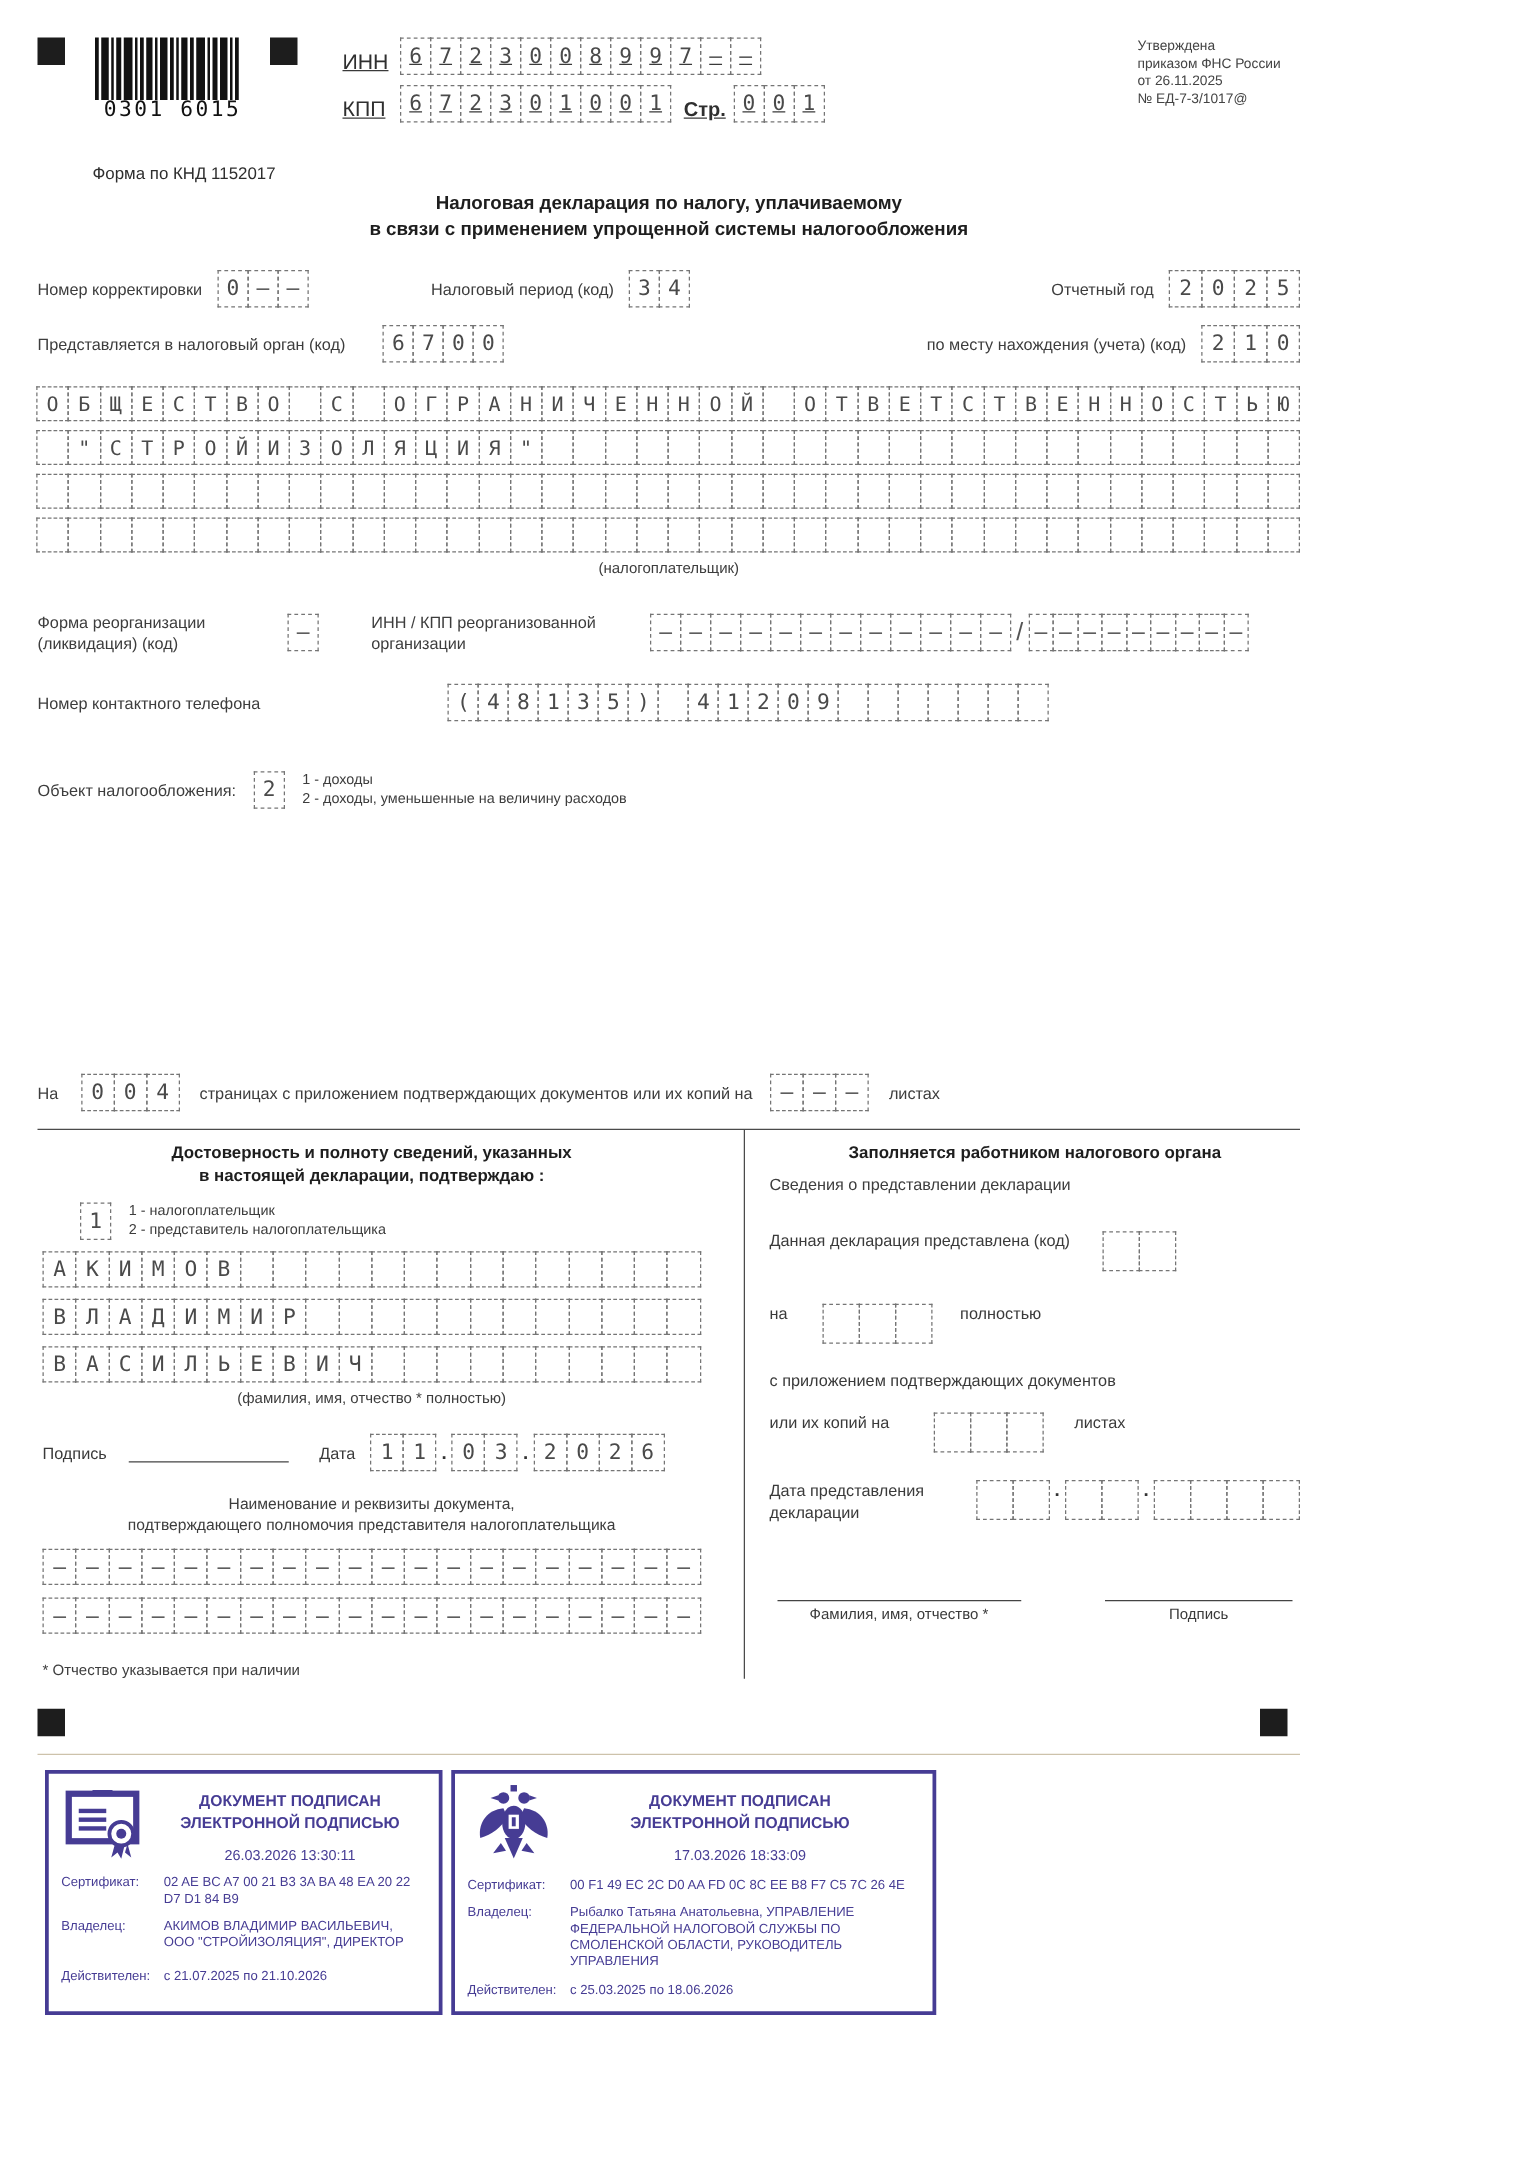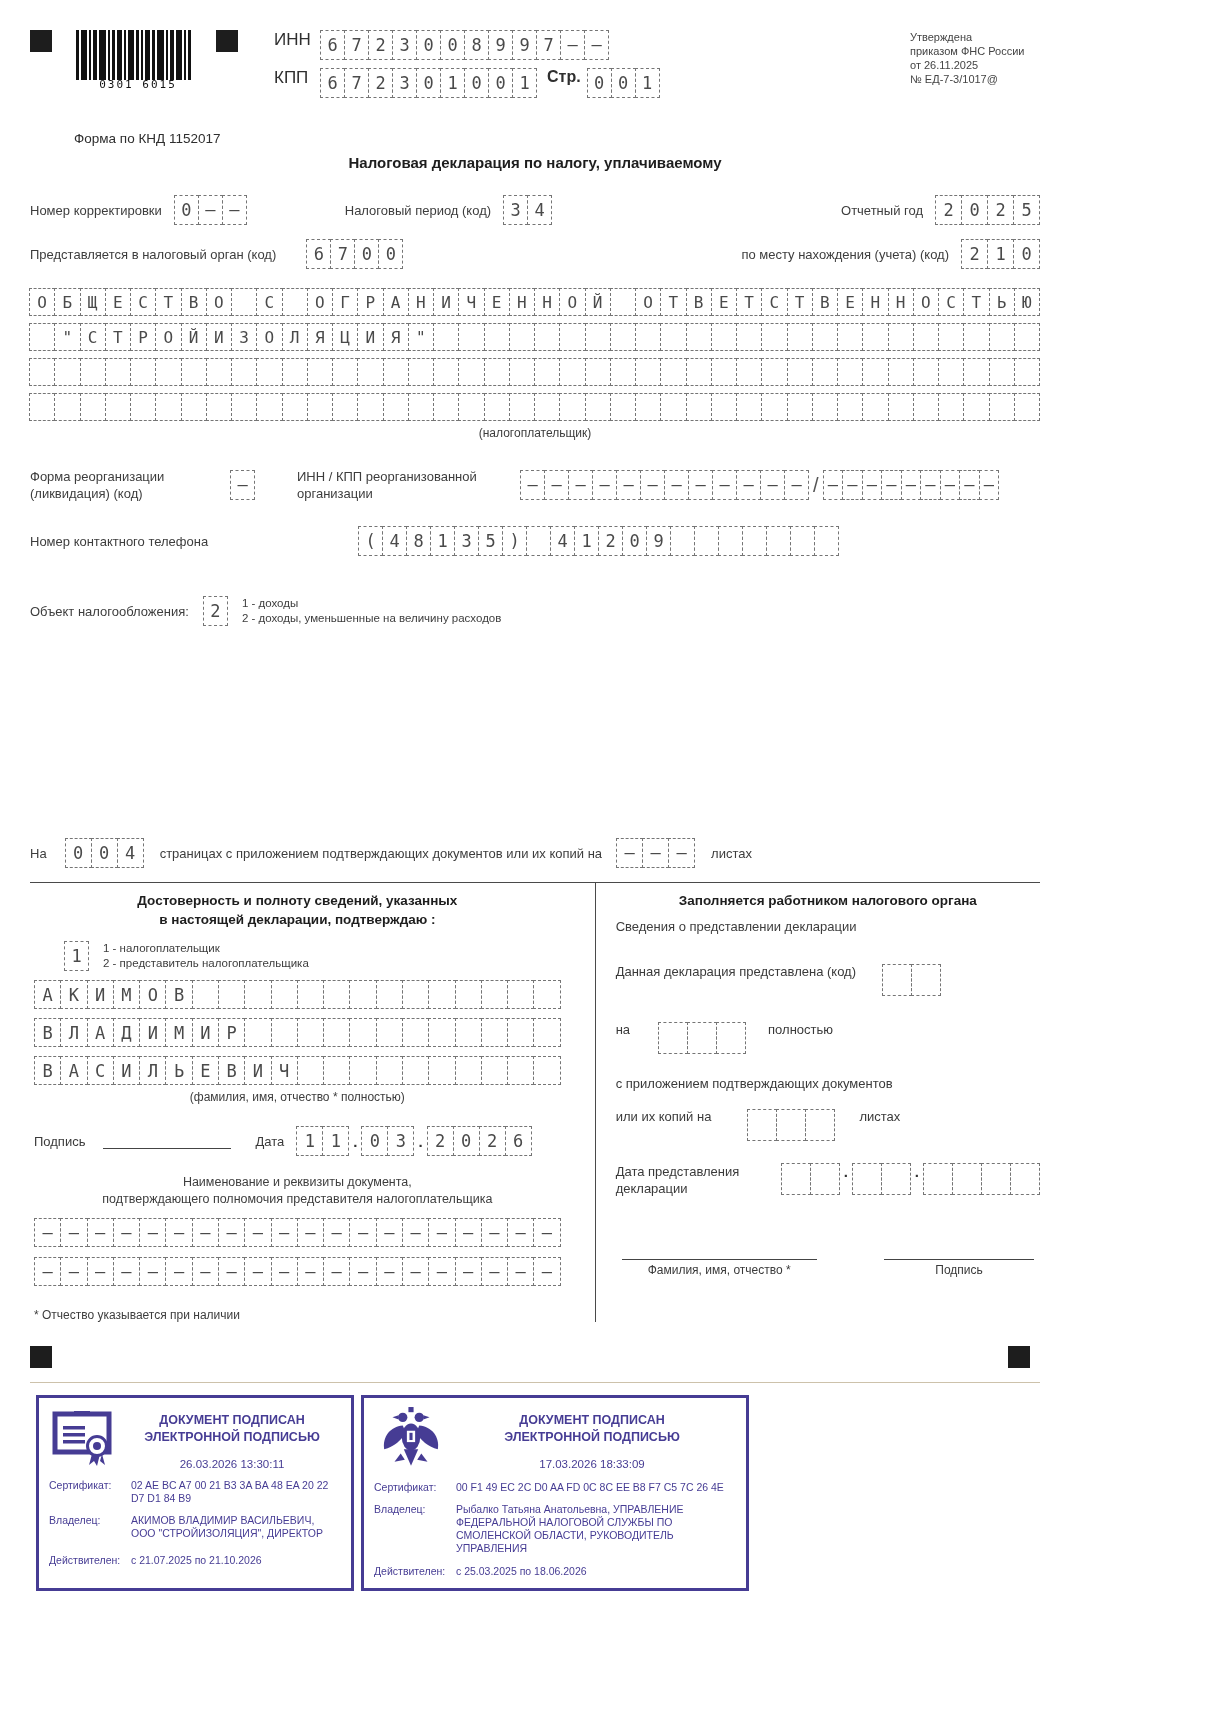"ИНН" .idrow { align-items: flex-start -> flex-end; text-decoration: none -> underline }
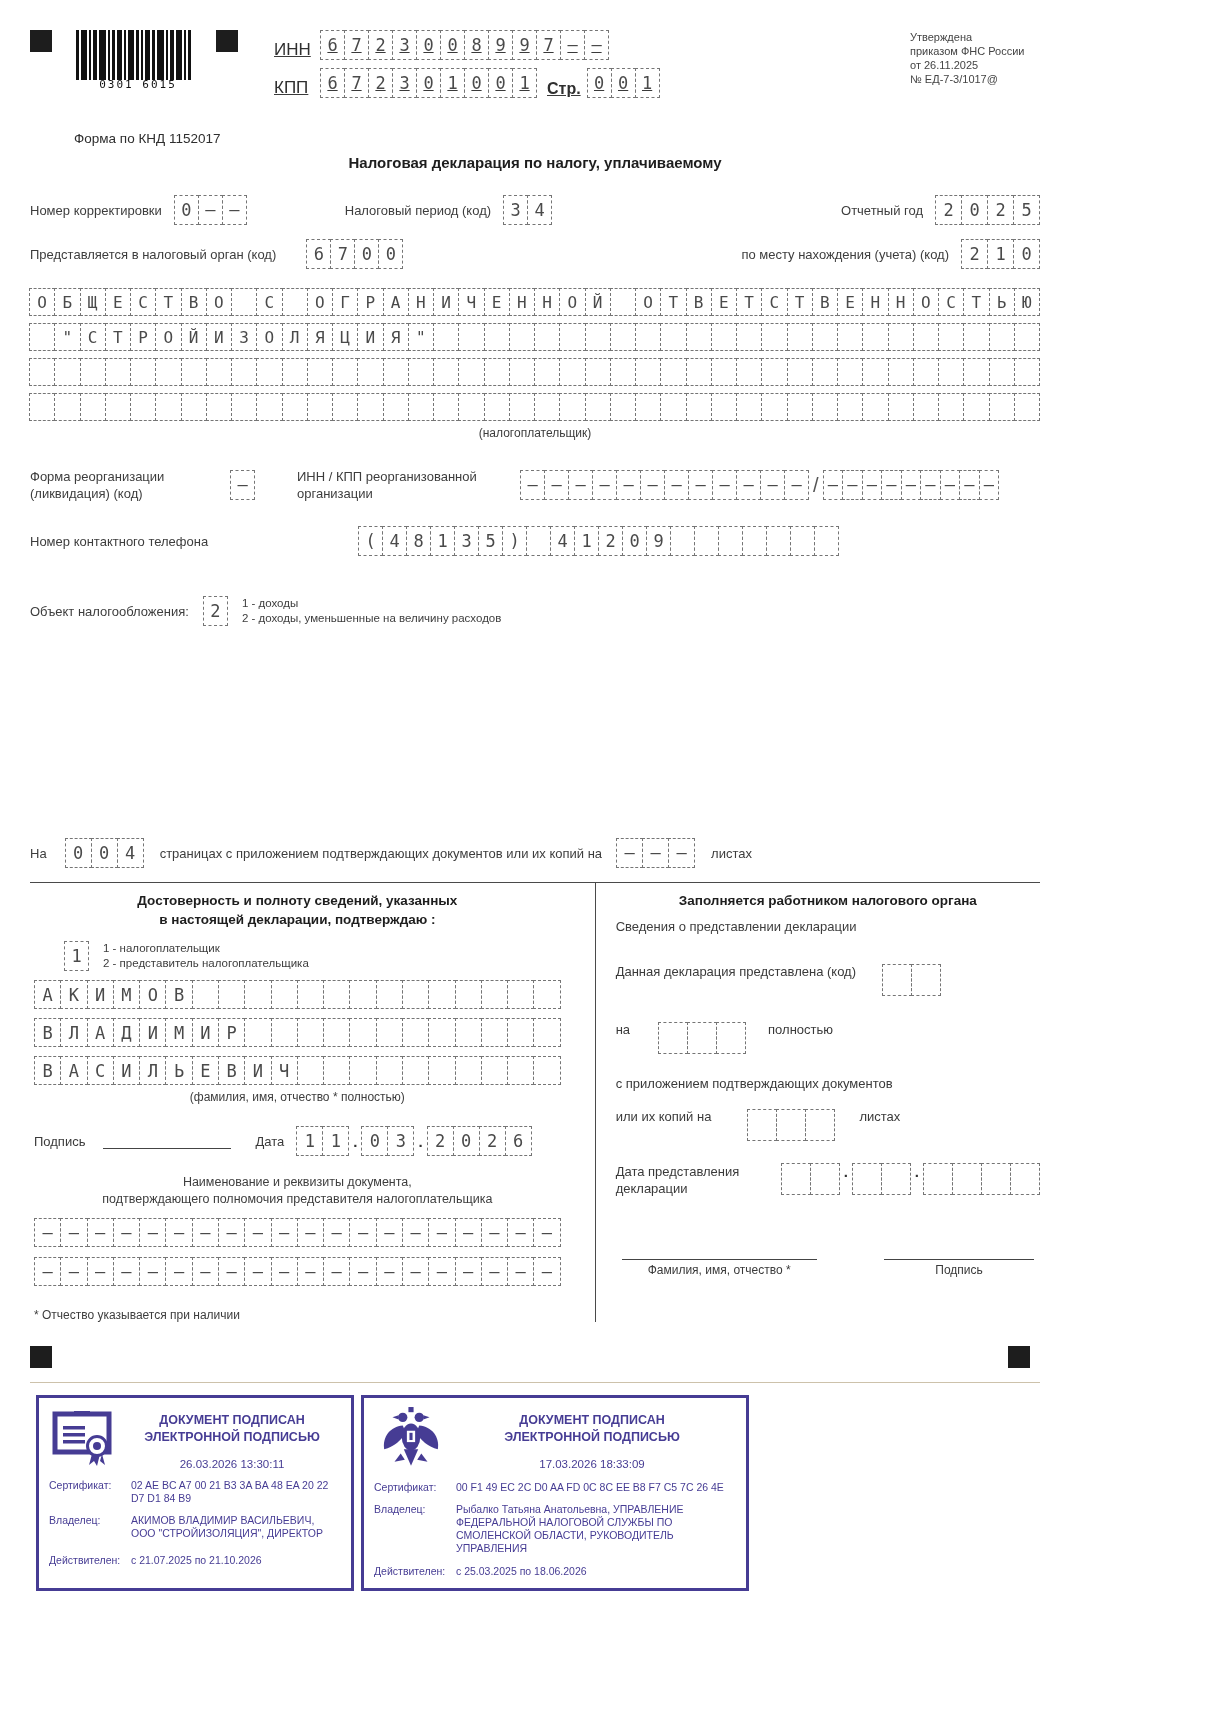"0301 6015" .bc-digits { font-size: 11px -> 17px }
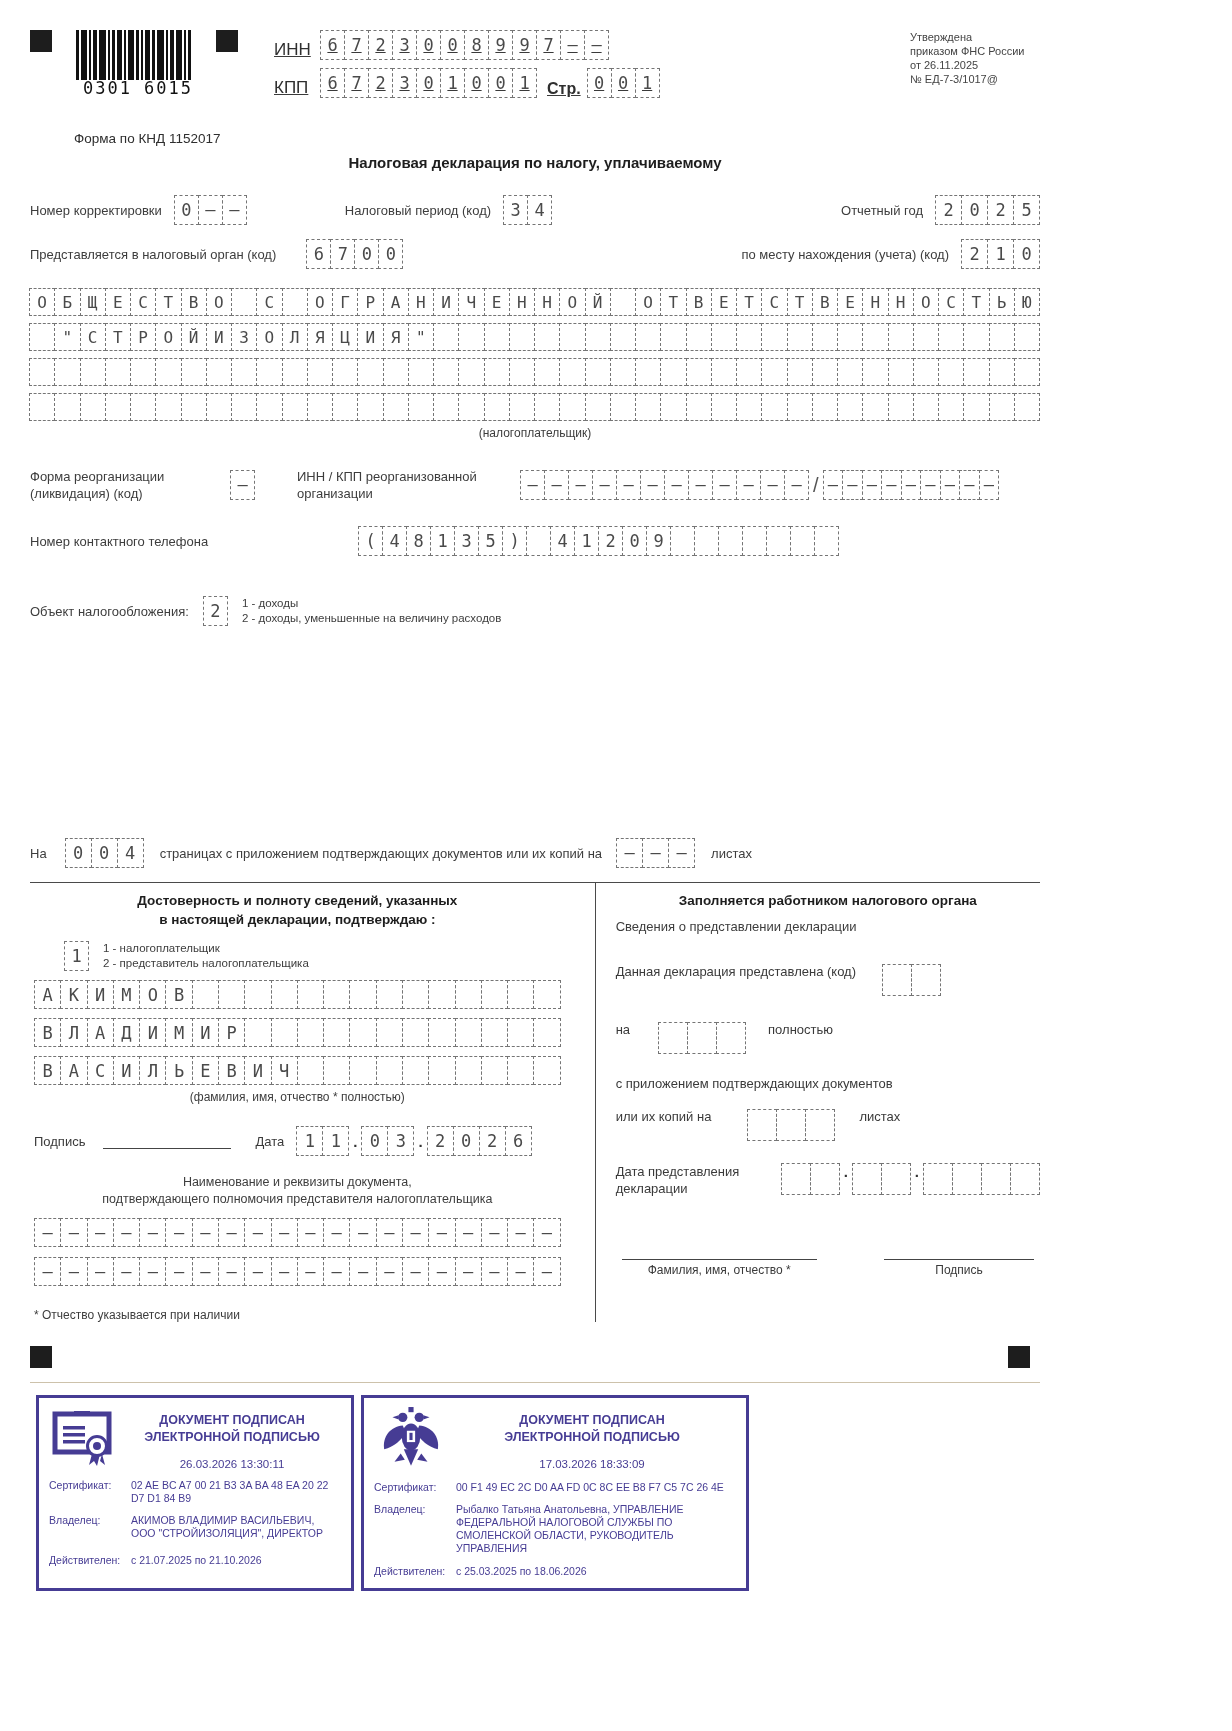"в связи с применением упрощенной" div { html: none -> <div>в связи с применением упрощенной системы налогообложения</div> }
